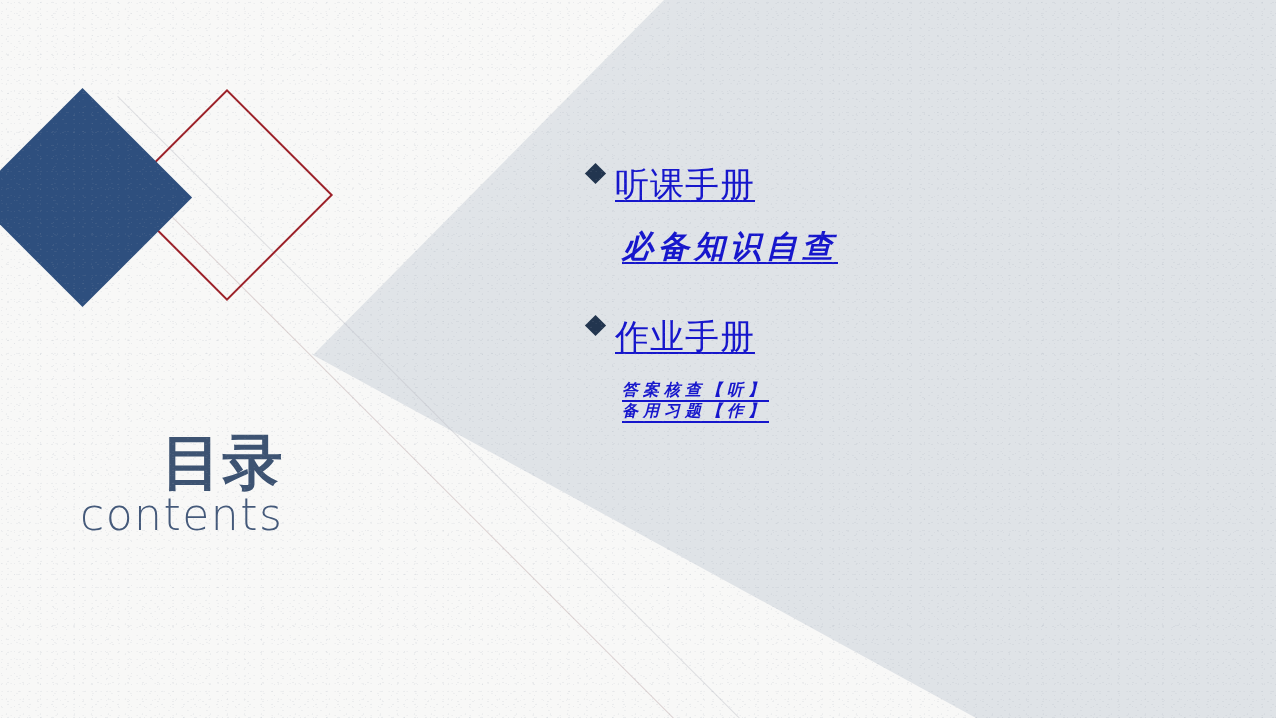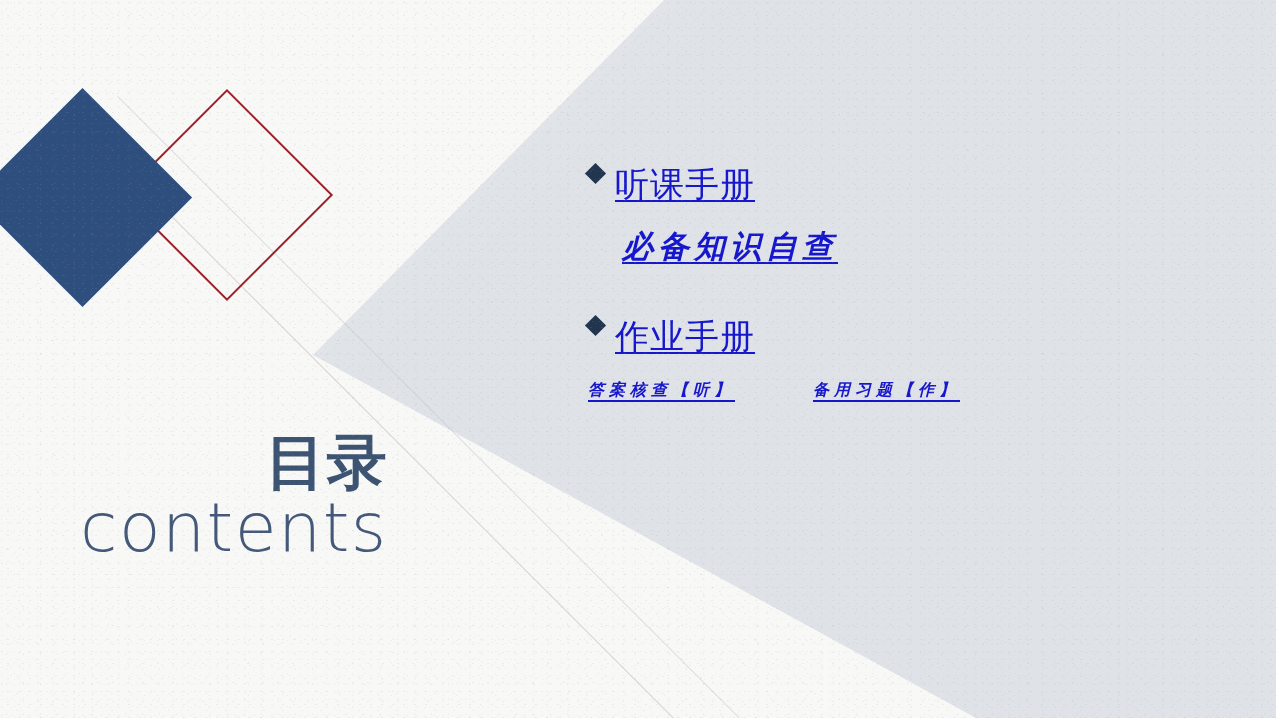"答案核查【听】" .row-pair { flex-direction: none -> column; margin-left: none -> 34px }
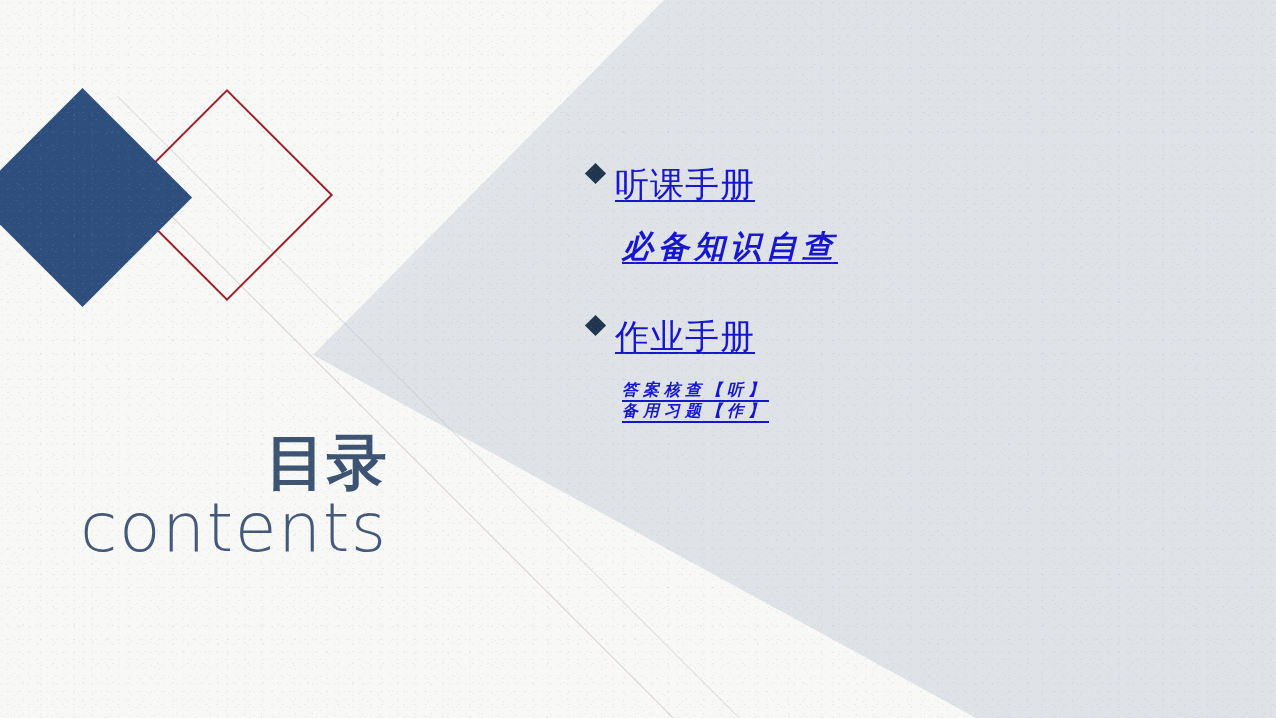"contents" .title-en { font-size: 68px -> 44px }
